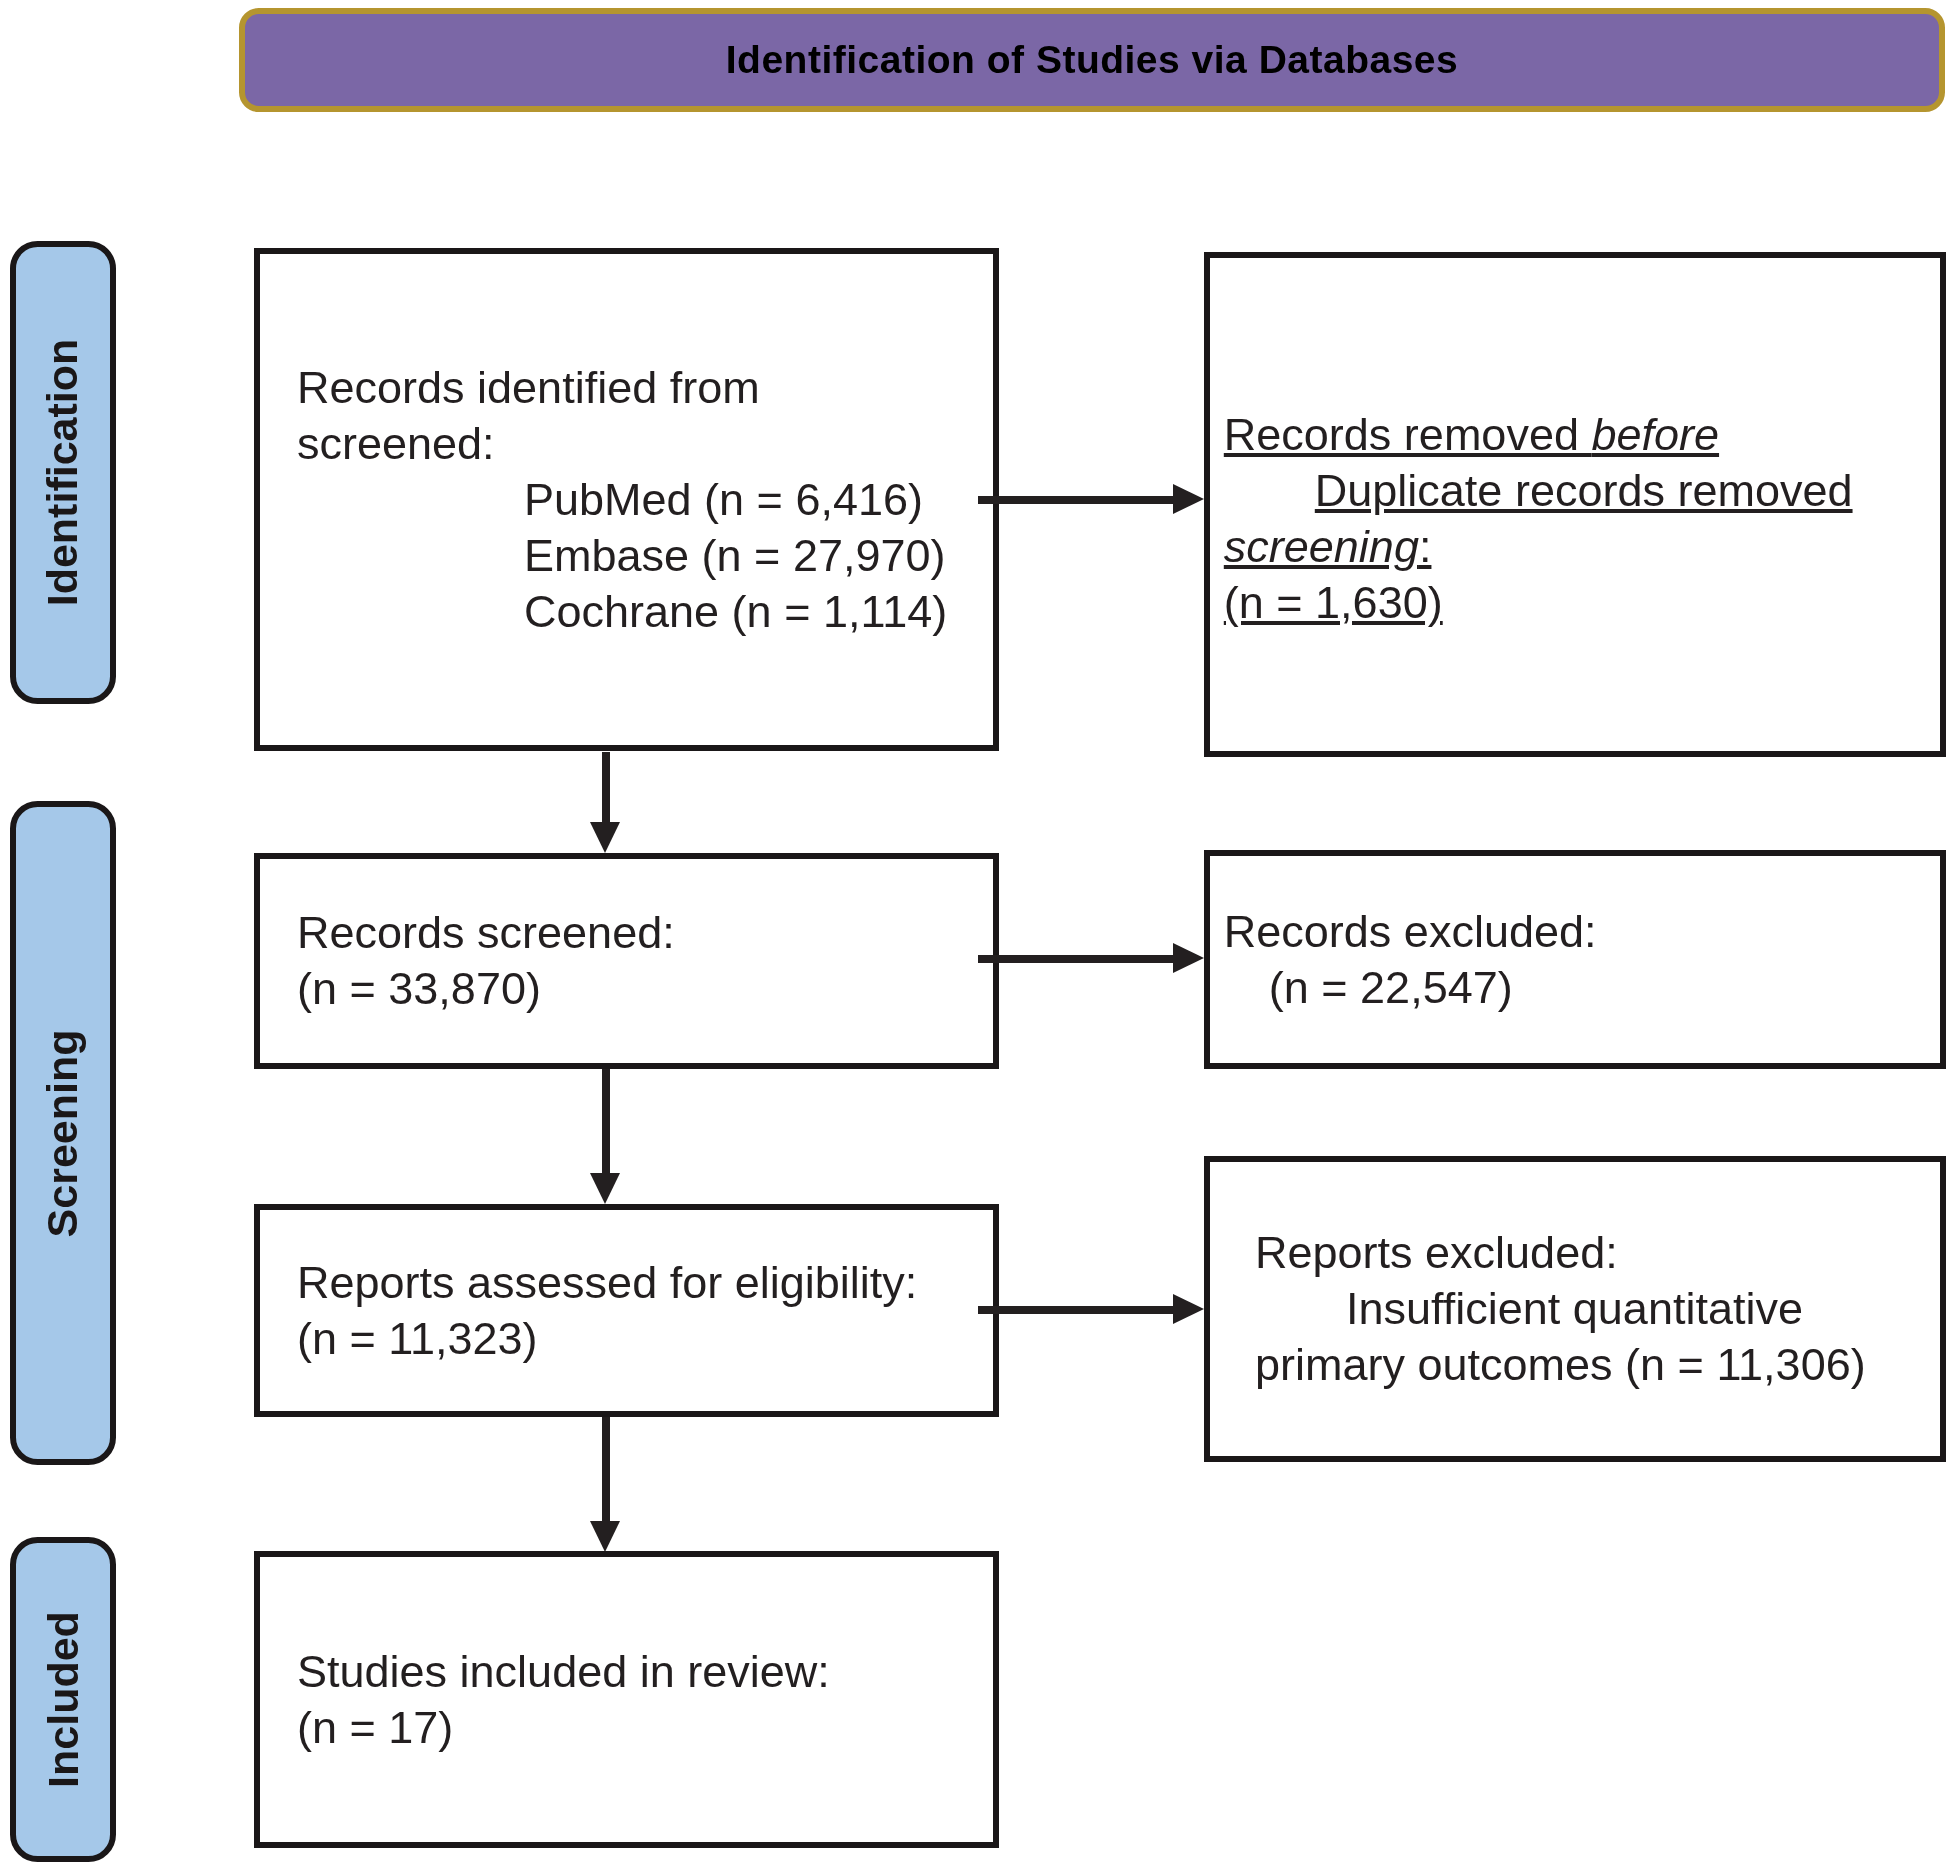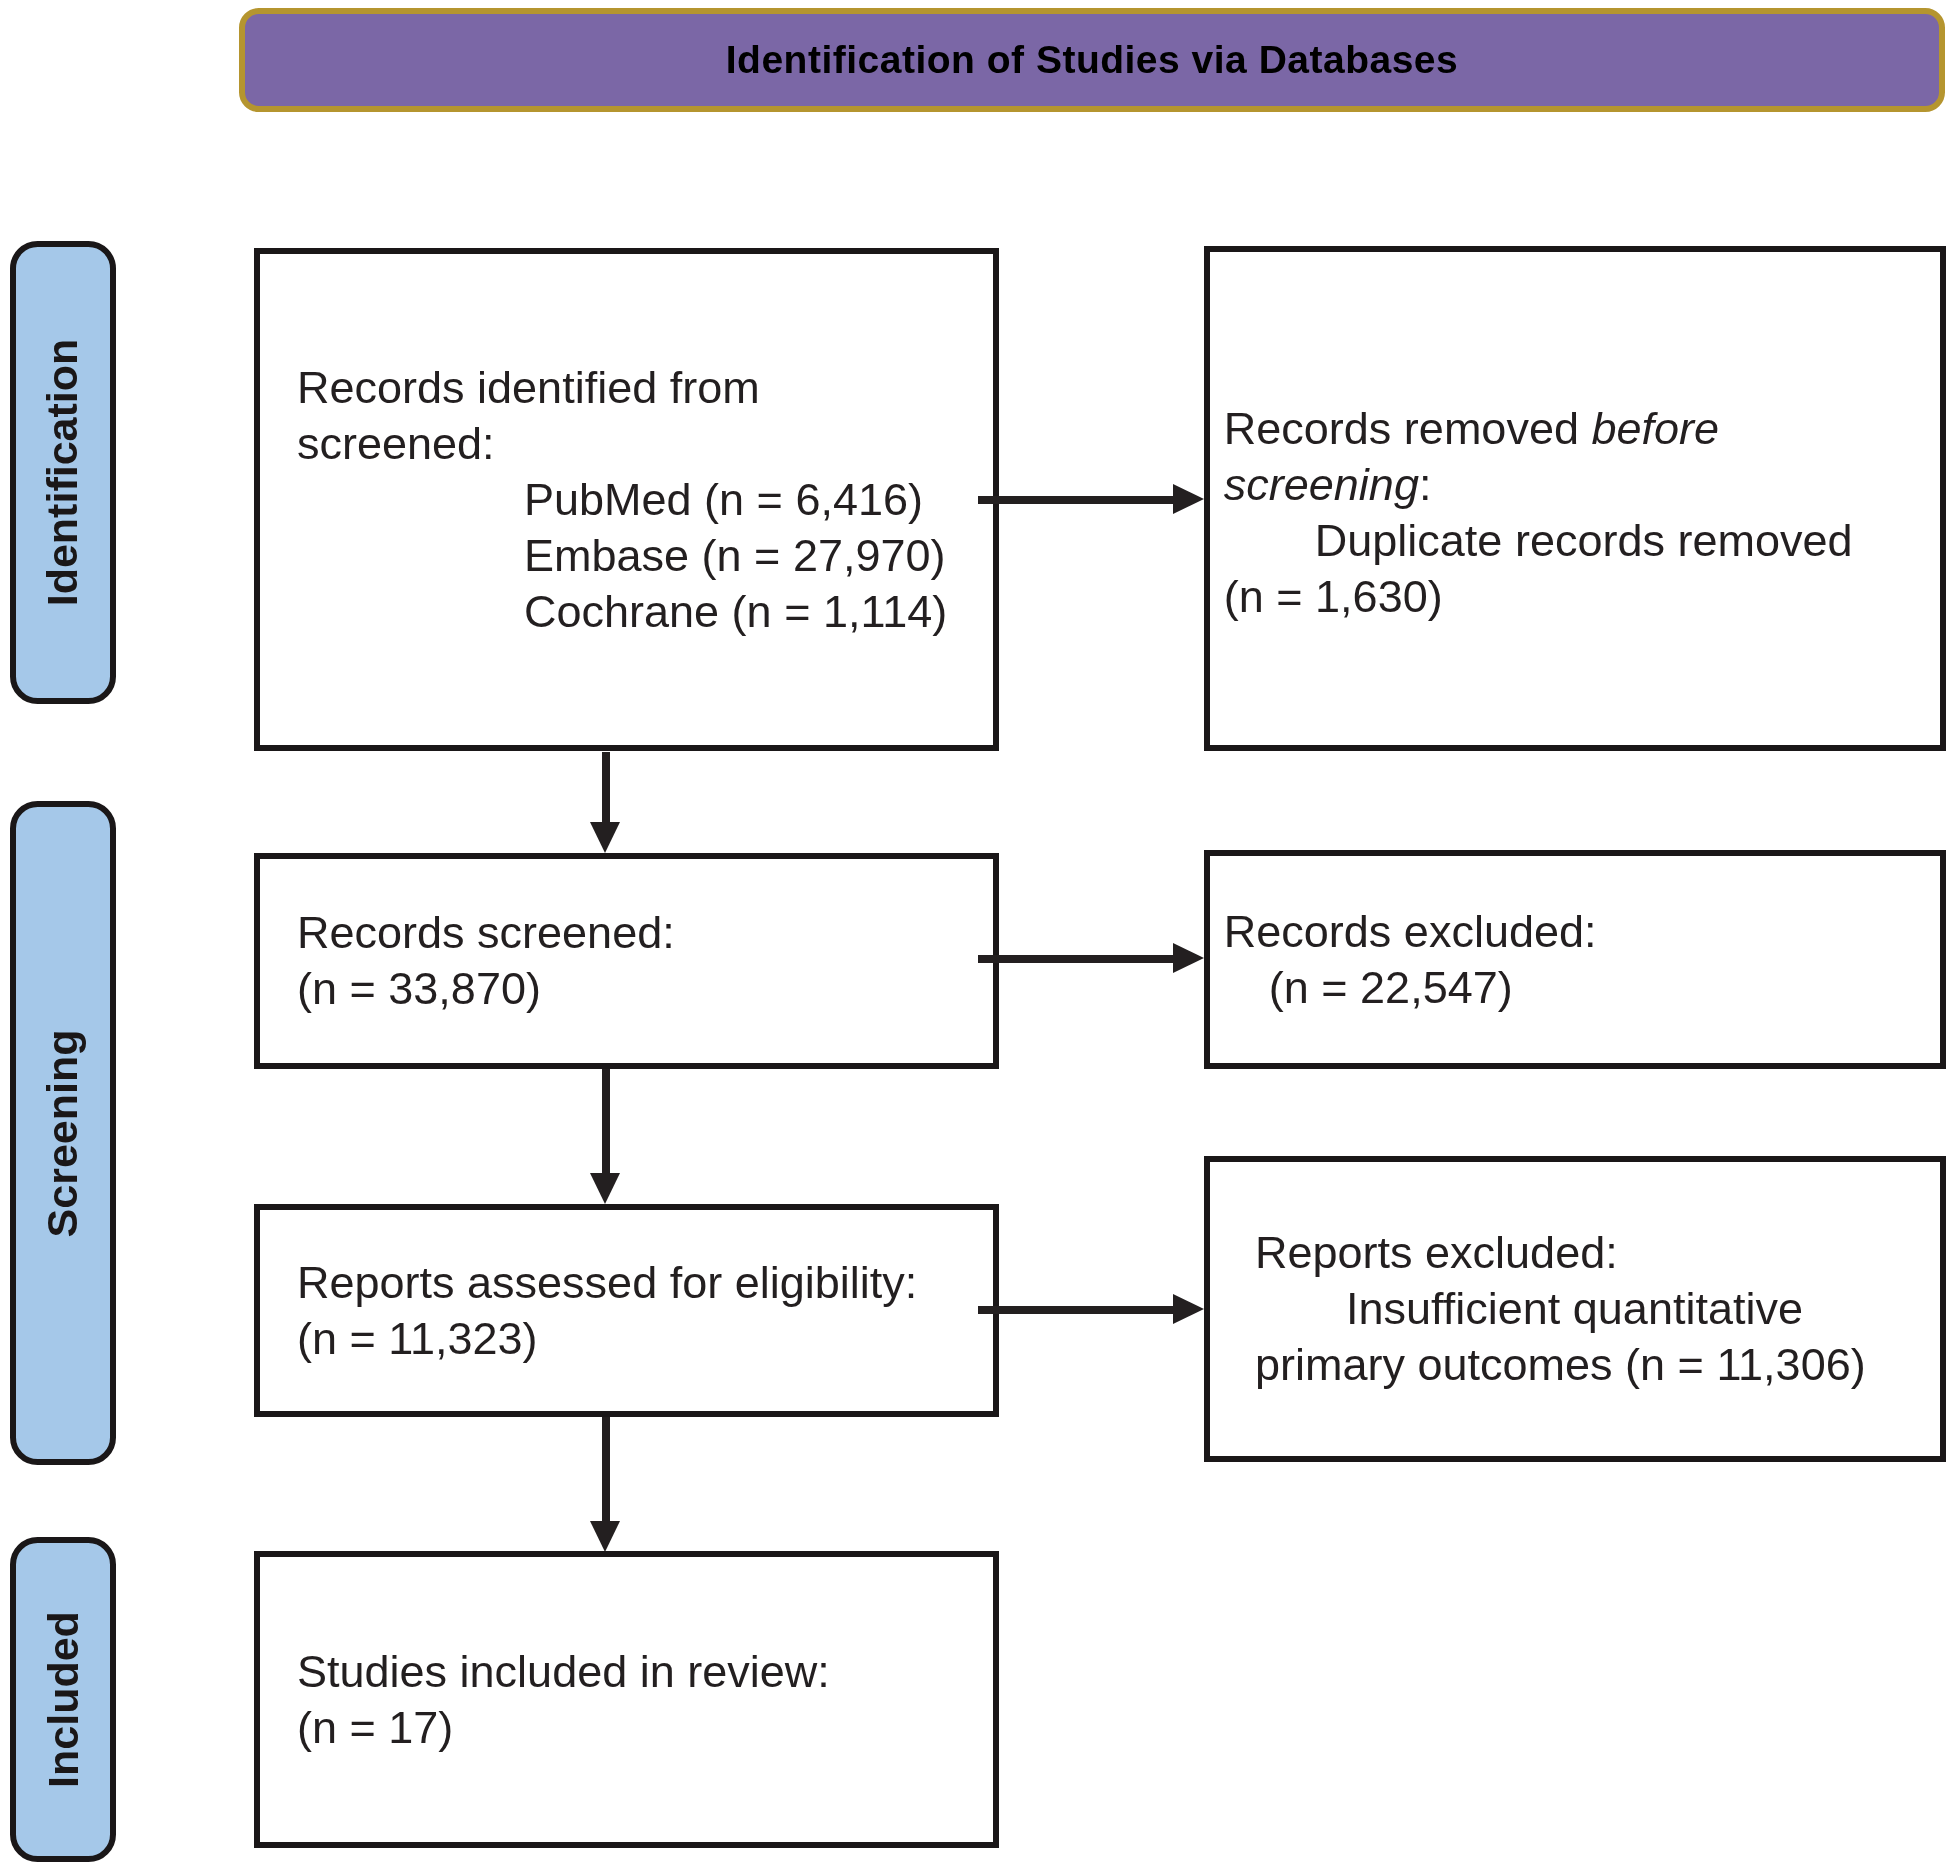"Records removed before" .box-records-removed { text-decoration: none -> underline; top: 246px -> 252px }
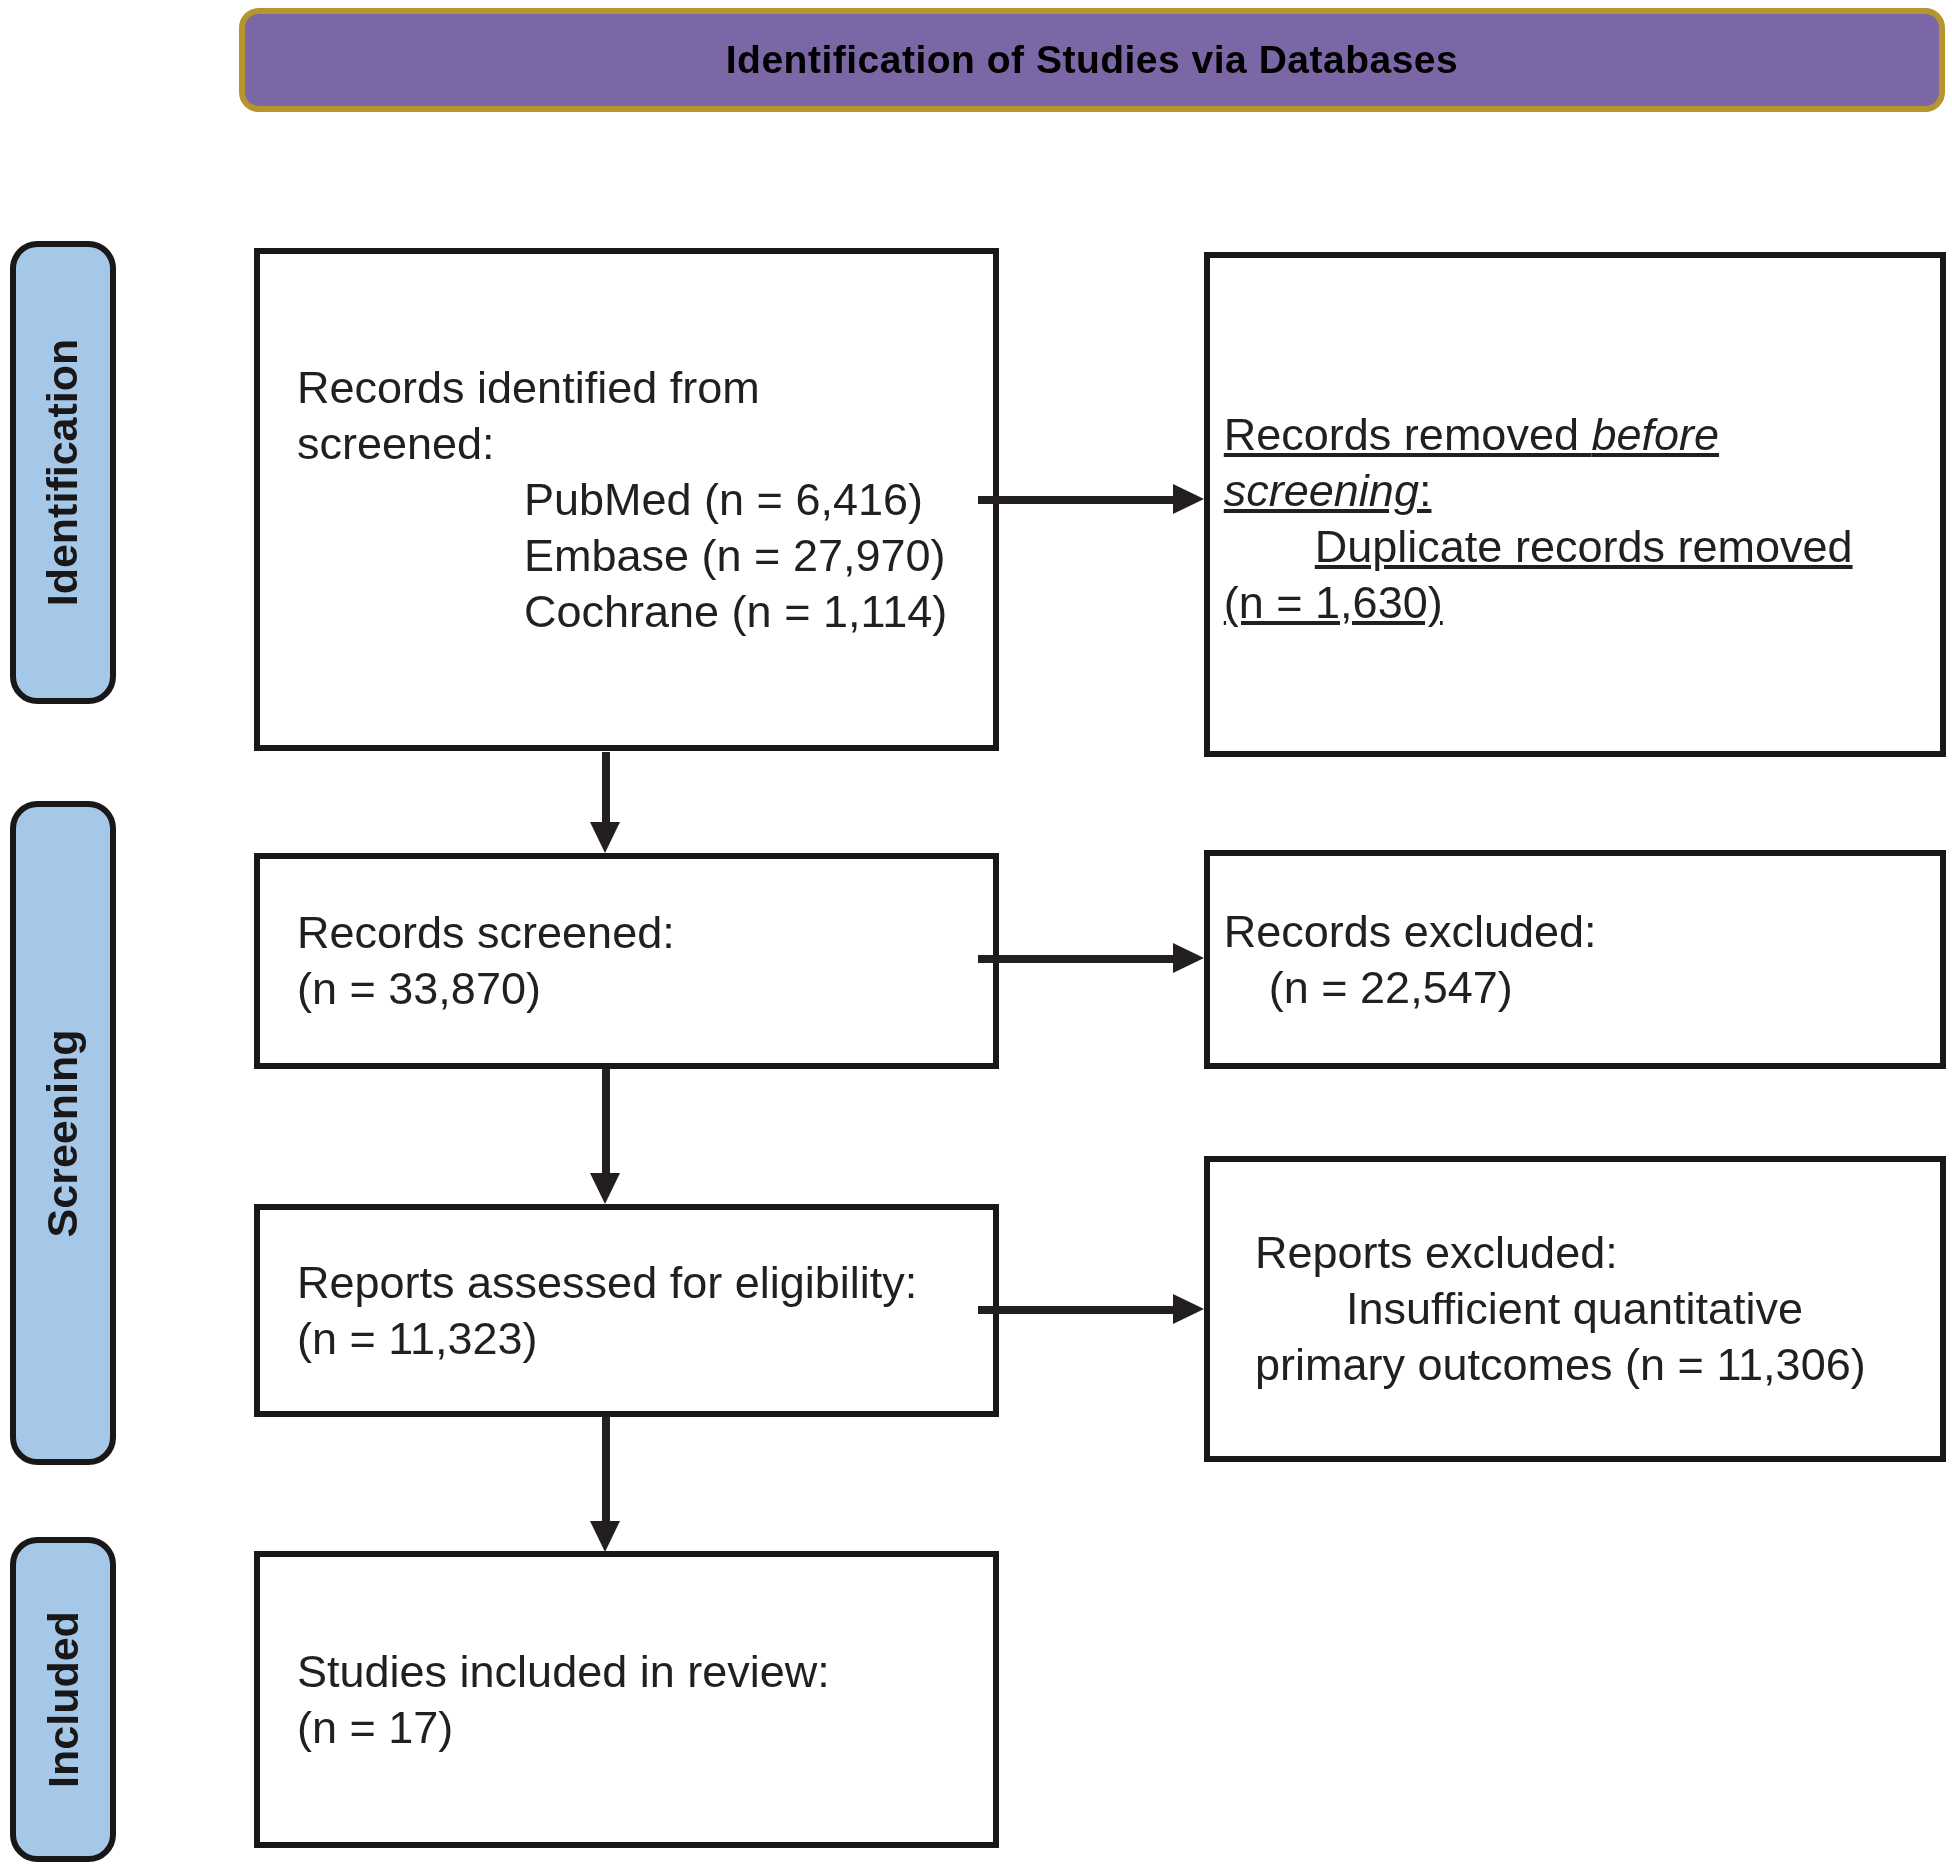"screening:" div.line { order: before "Duplicate records removed" -> after "Duplicate records removed" }
